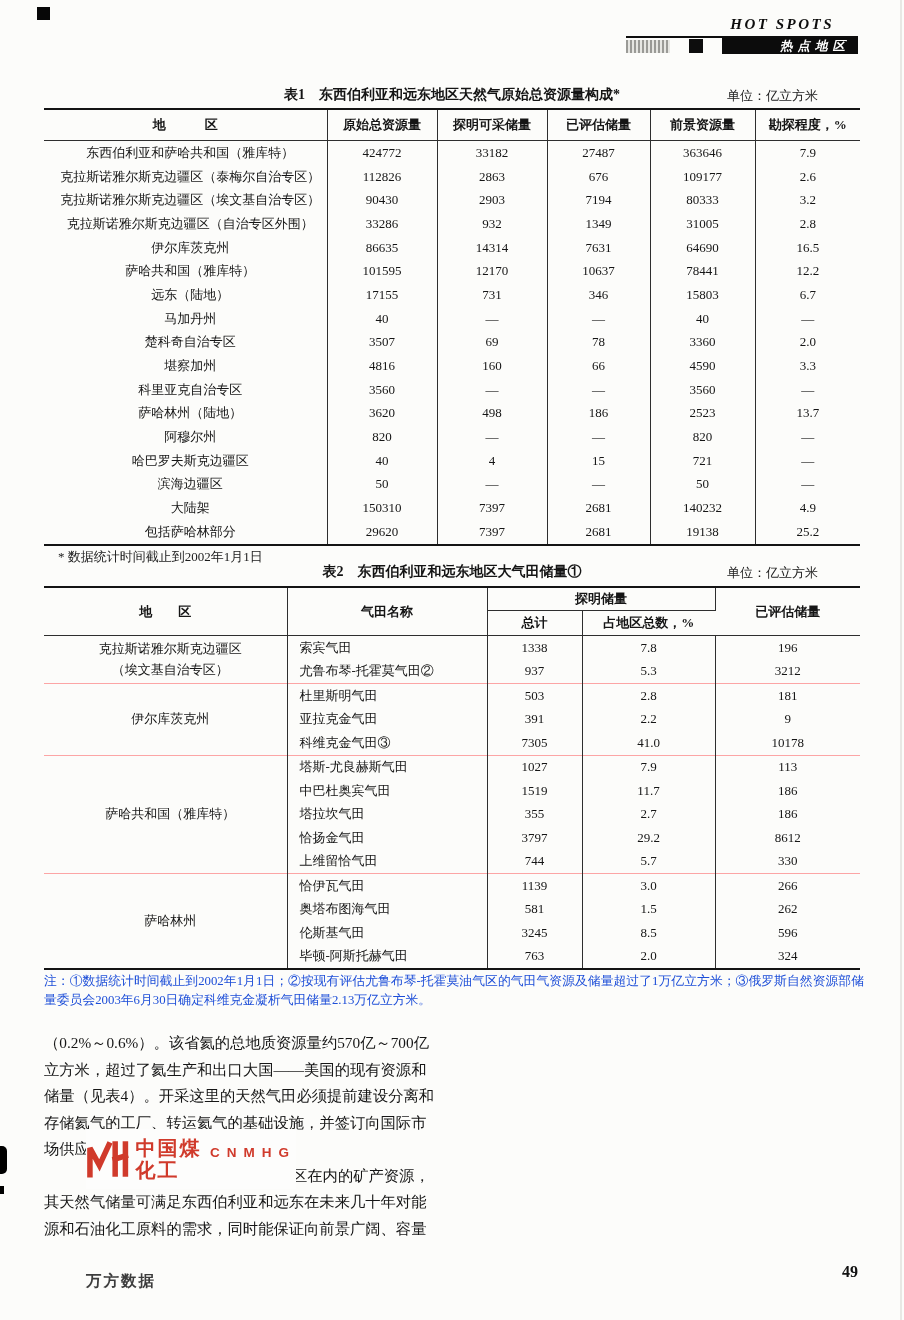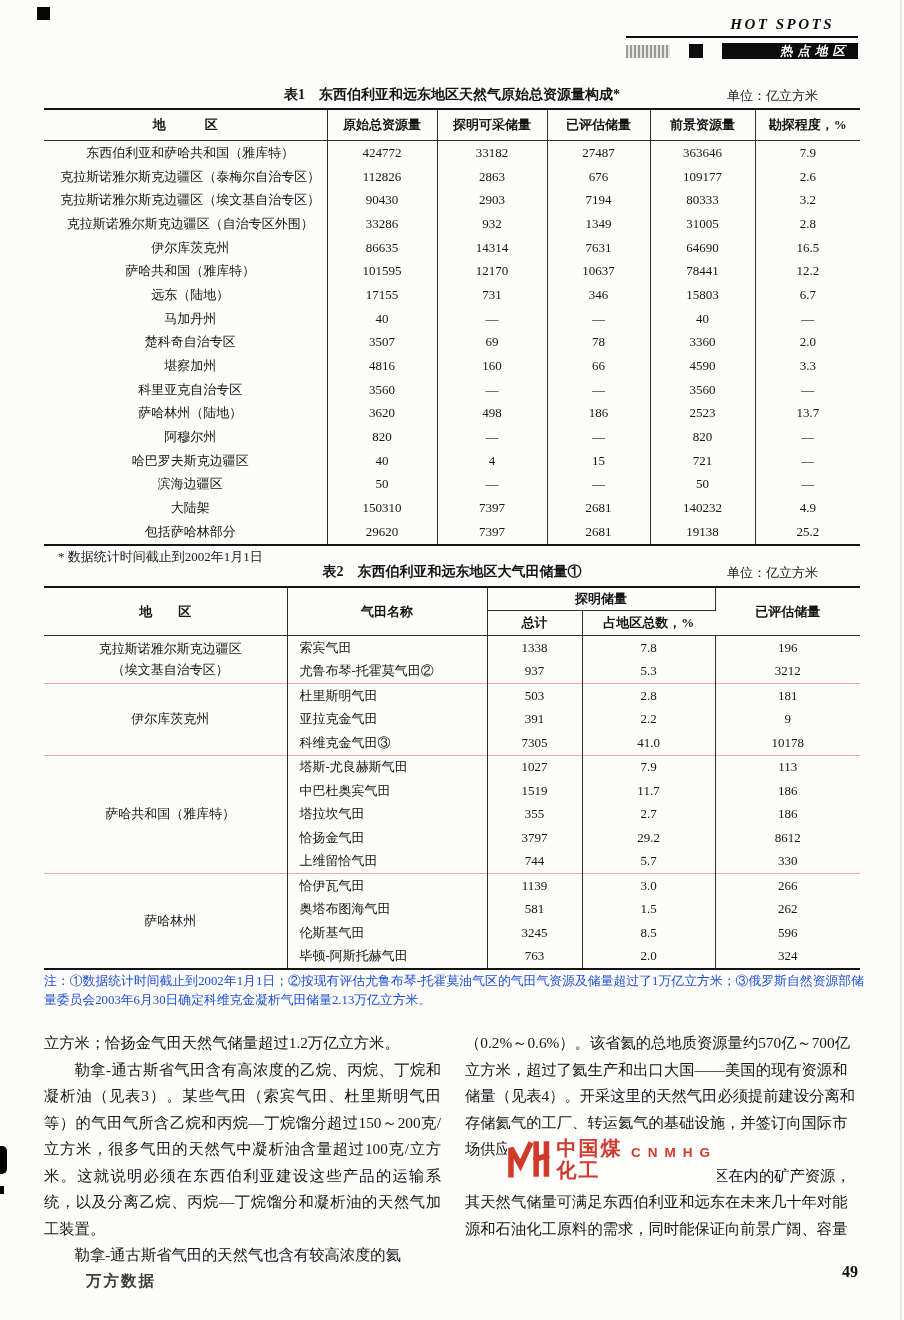"热点地区" .bar-row { margin-top: 5px -> none }
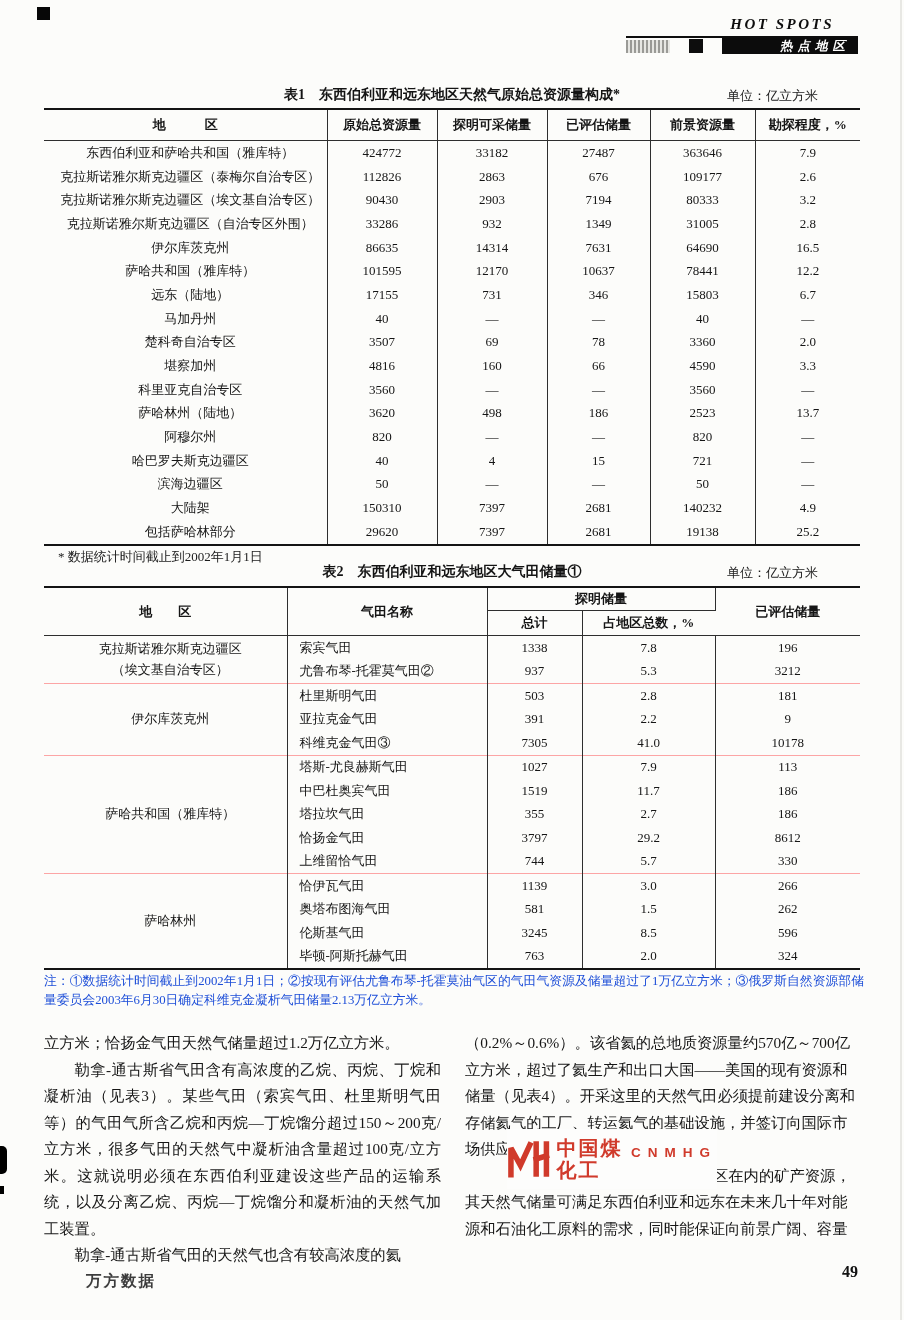"立方米；恰扬金气田天然气储量超过1.2万亿立方米。" div.colL { html: <div> <p>立方米；恰扬金气田天然气储量超过1.2万亿立方米。</p> <p>勒拿-通古斯省气田含有高浓度的乙烷、丙烷、丁烷和凝析油（见表3）。某些气田（索宾气田、杜里斯明气田等）的气田气所含乙烷和丙烷—丁烷馏分超过150～200克/立方米，很多气田的天然气中凝析油含量超过100克/立方米。这就说明必须在东西伯利亚建设这些产品的运输系统，以及分离乙烷、丙烷—丁烷馏分和凝析油的天然气加工装置。</p> <p>勒拿-通古斯省气田的天然气也含有较高浓度的氦</p> </div> -> none }
